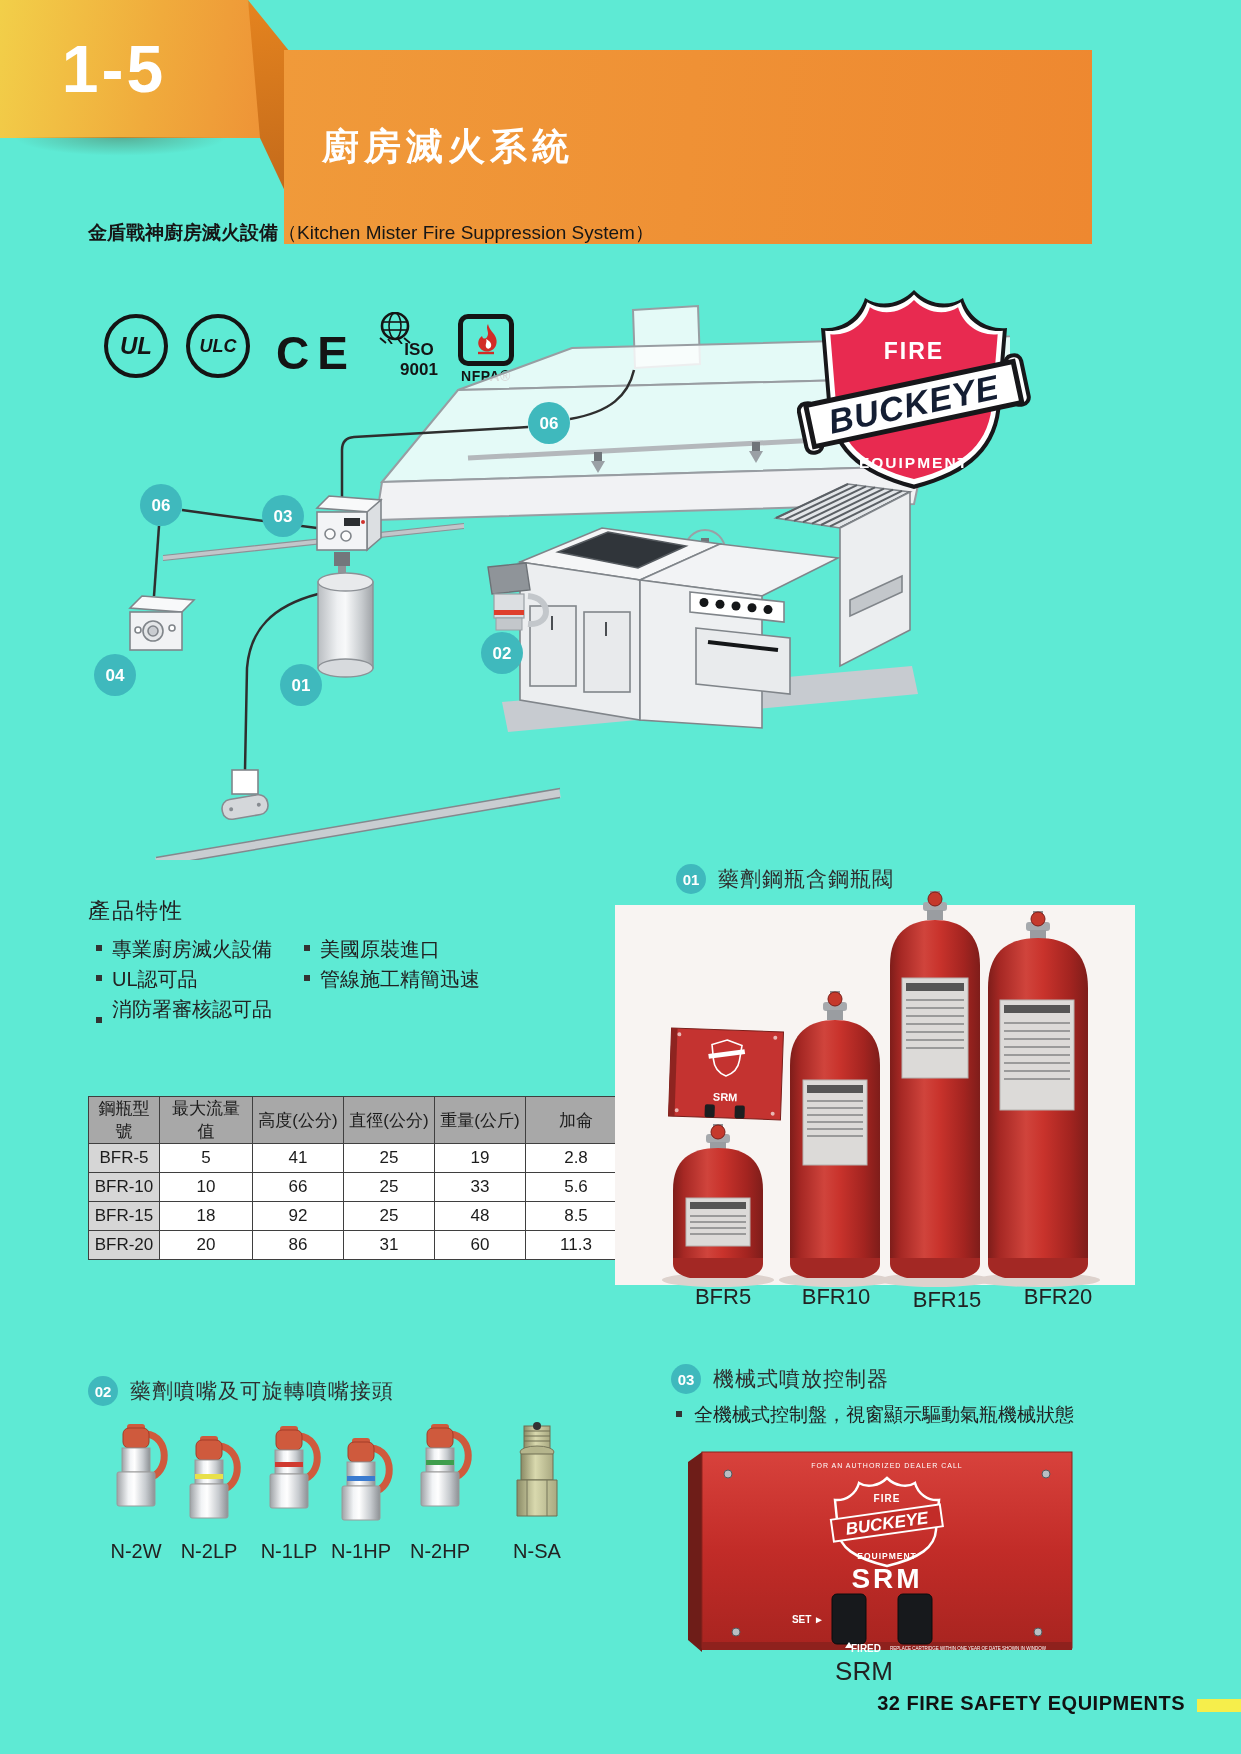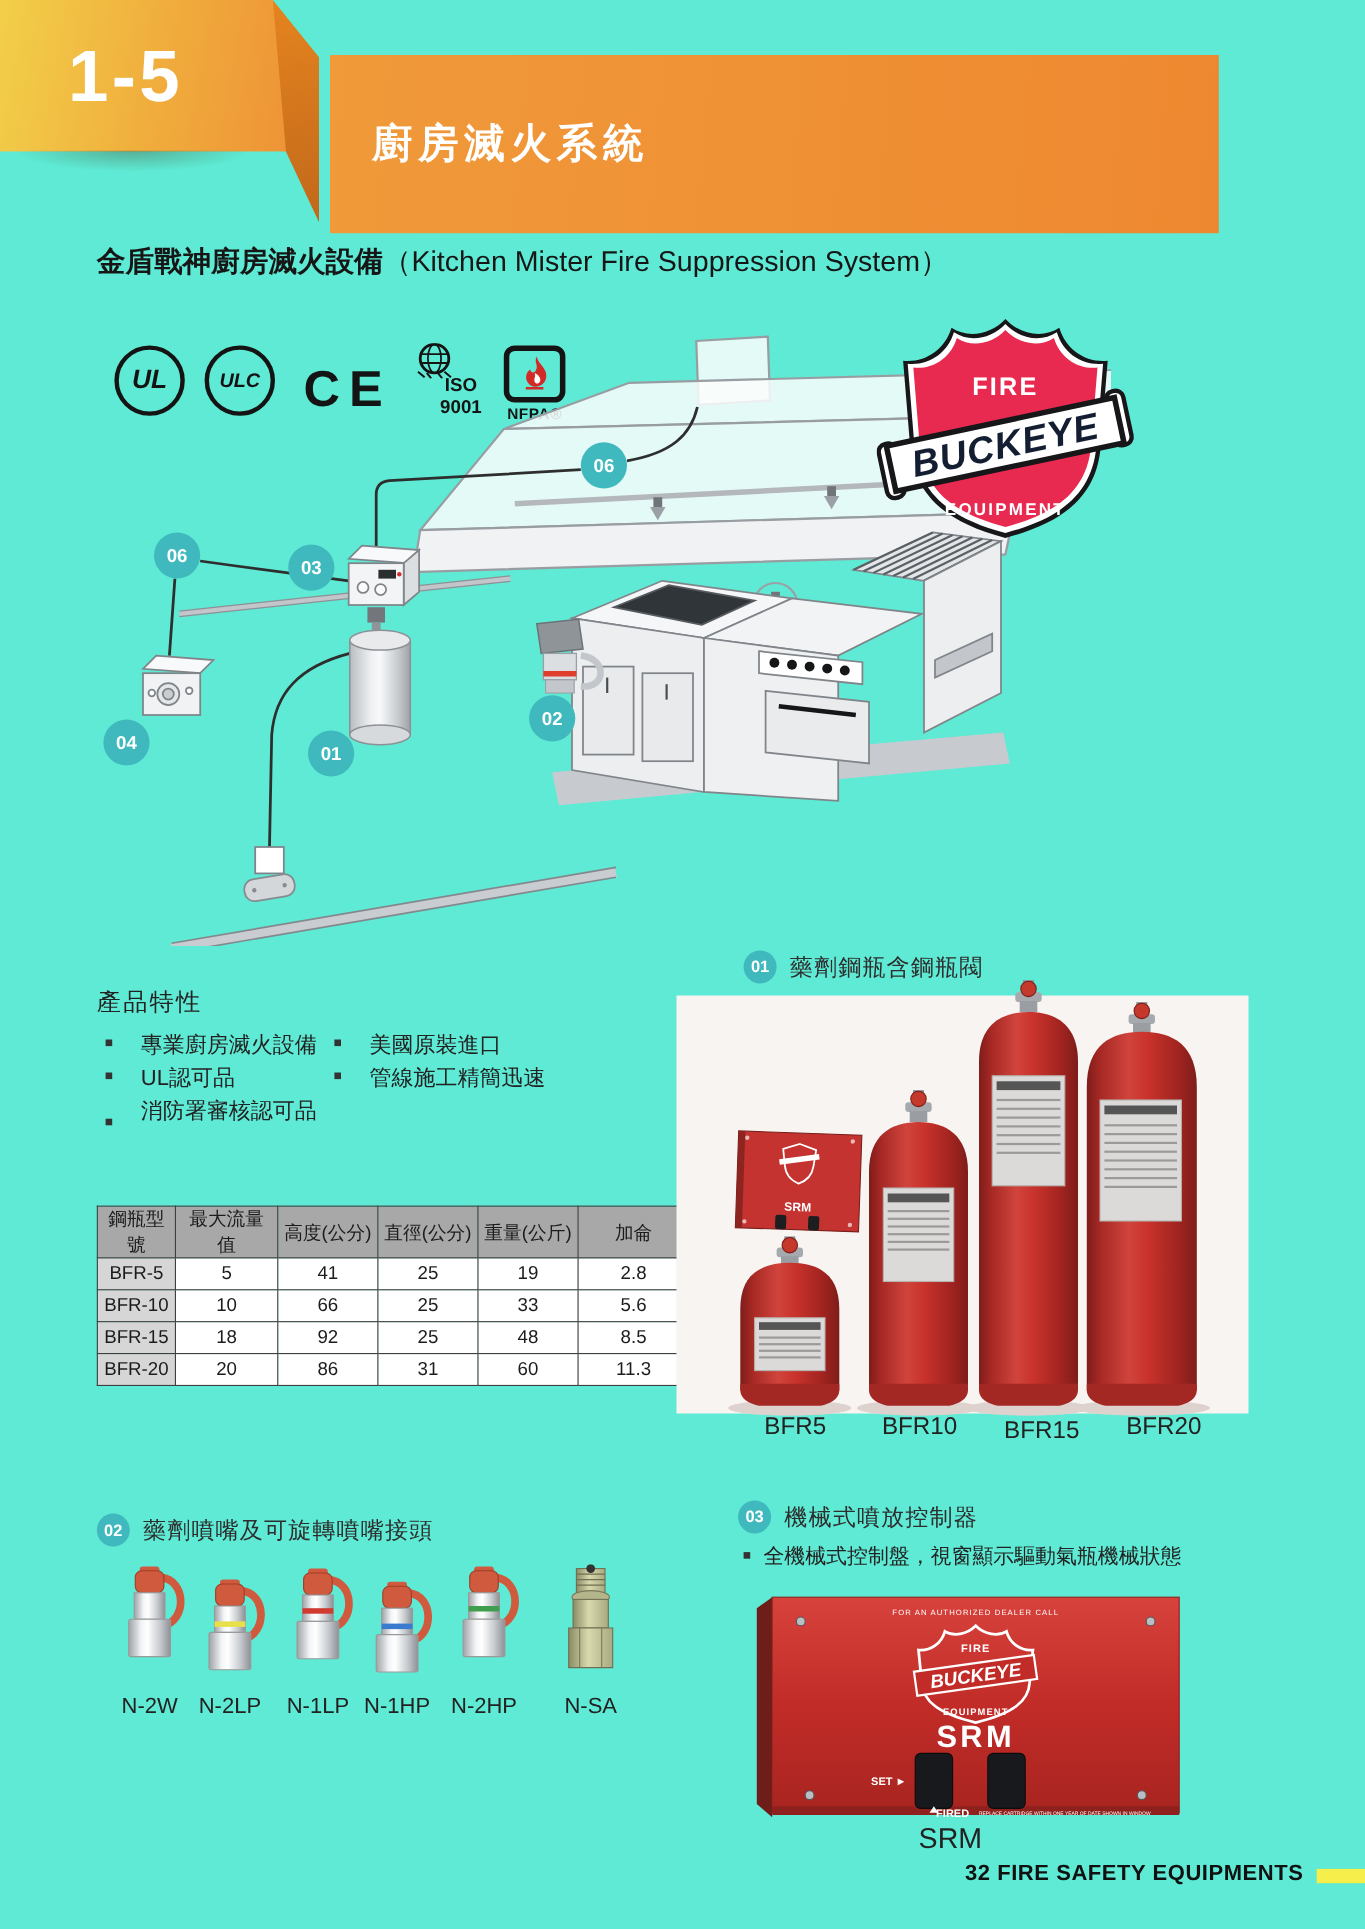"廚房滅火系統" .banner { height: 162px -> 194px; left: 300px -> 284px }
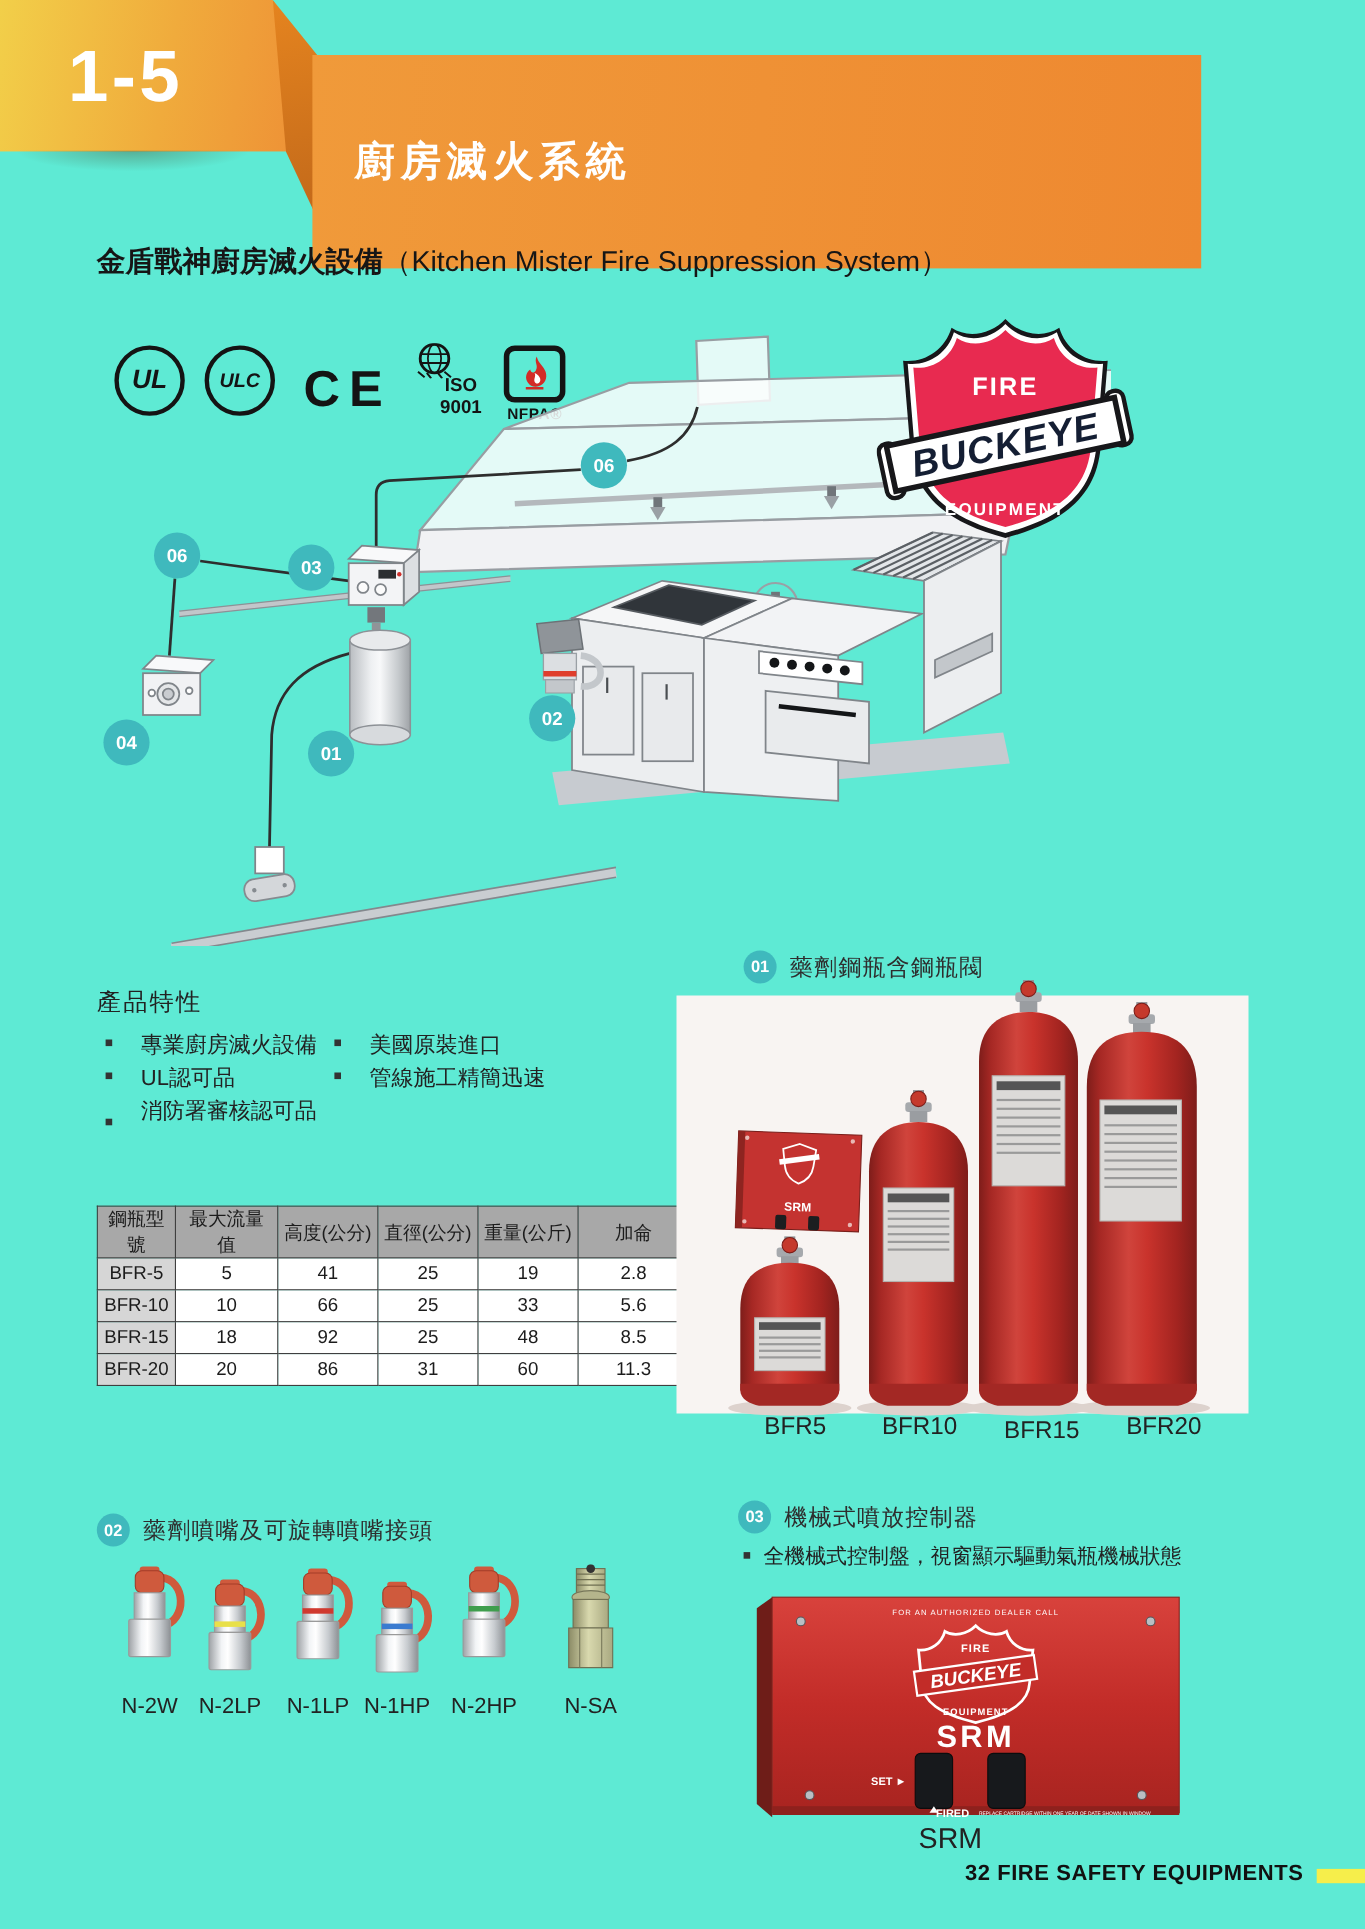"金盾戰神廚房滅火設備（Kitchen Mister Fire" .prod-title { font-size: 26px -> 19px }
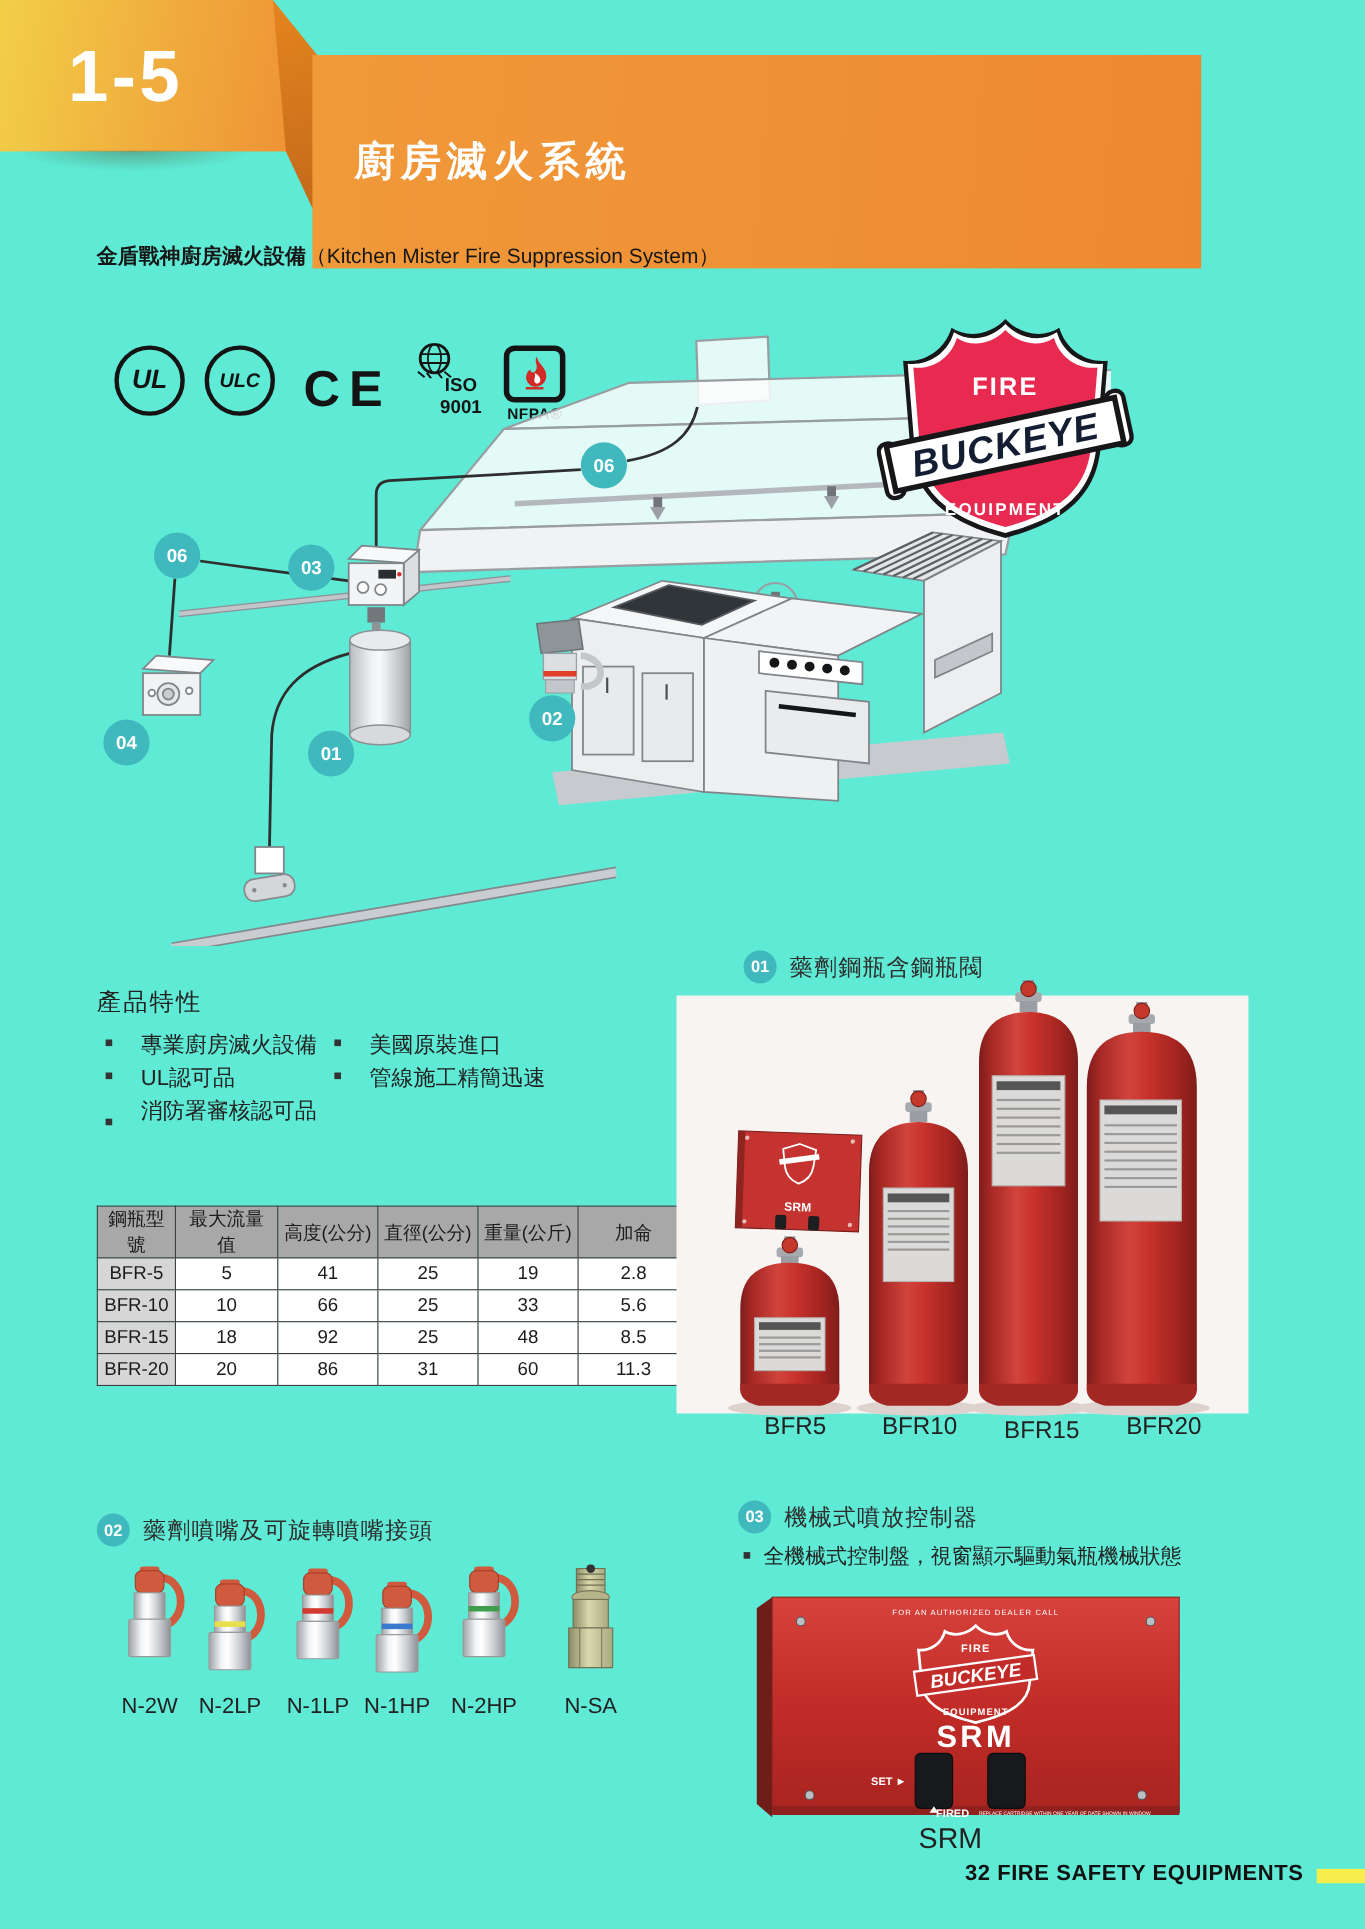"專業廚房滅火設備" .feat { gap: 26px -> 10px }
